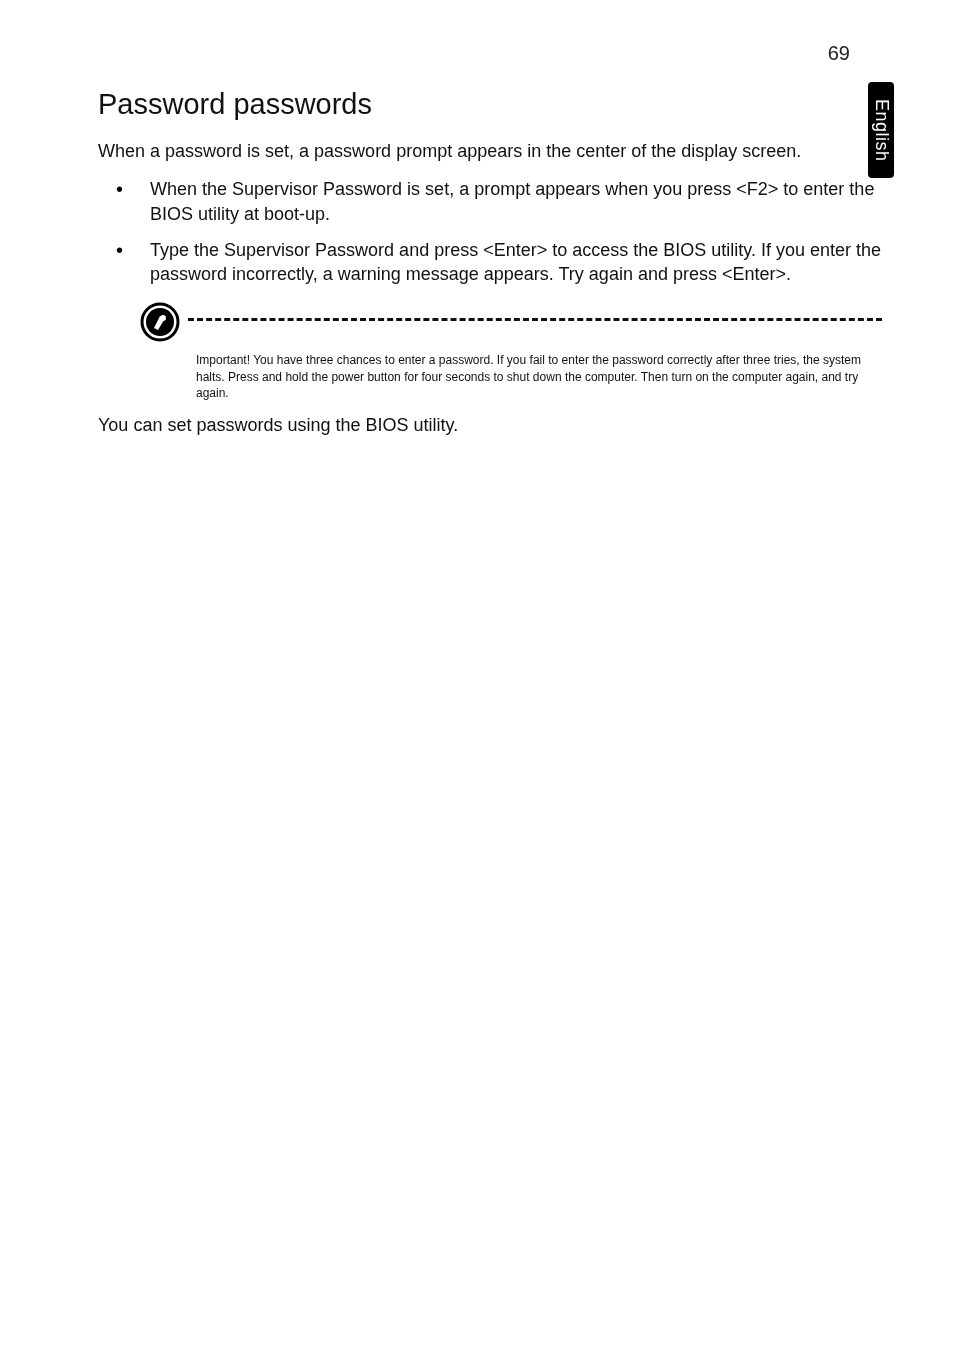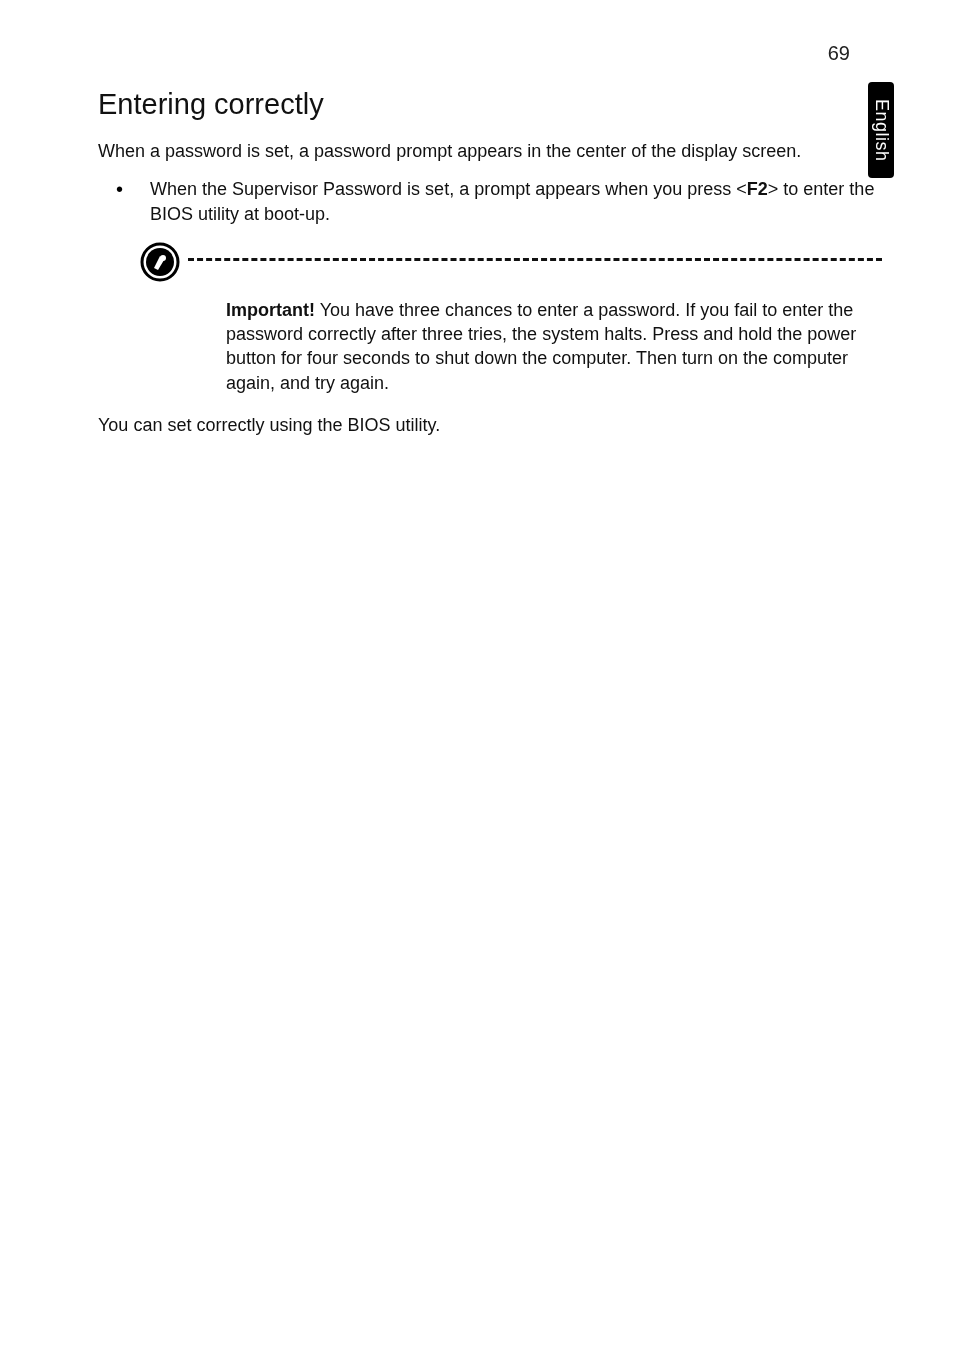"Entering correctly" h2.section { text: Entering correctly -> Password passwords }
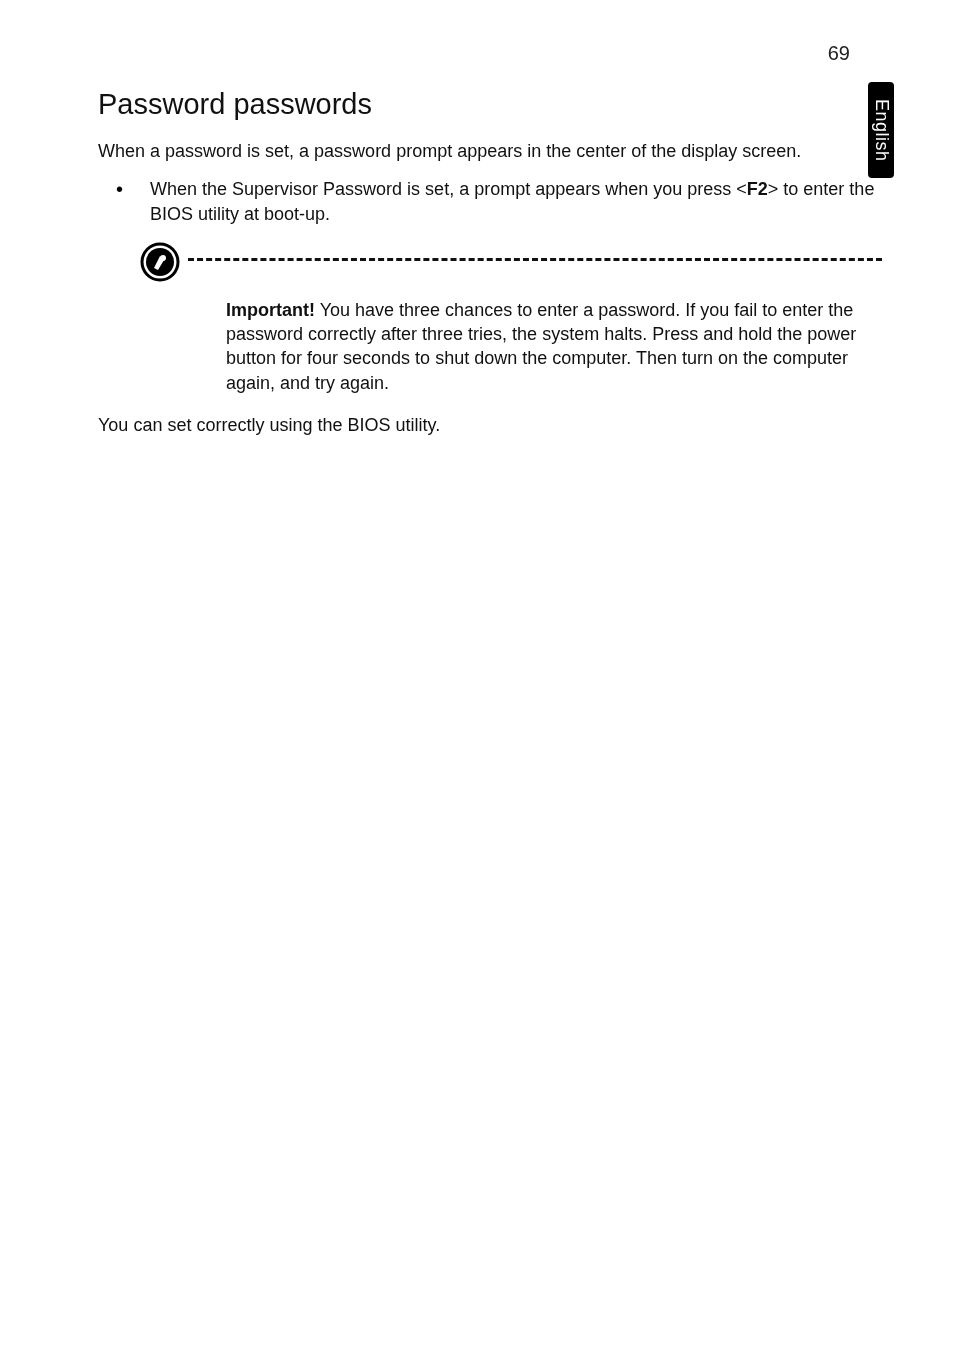"F2" .bold { font-weight: 700 -> 400 }
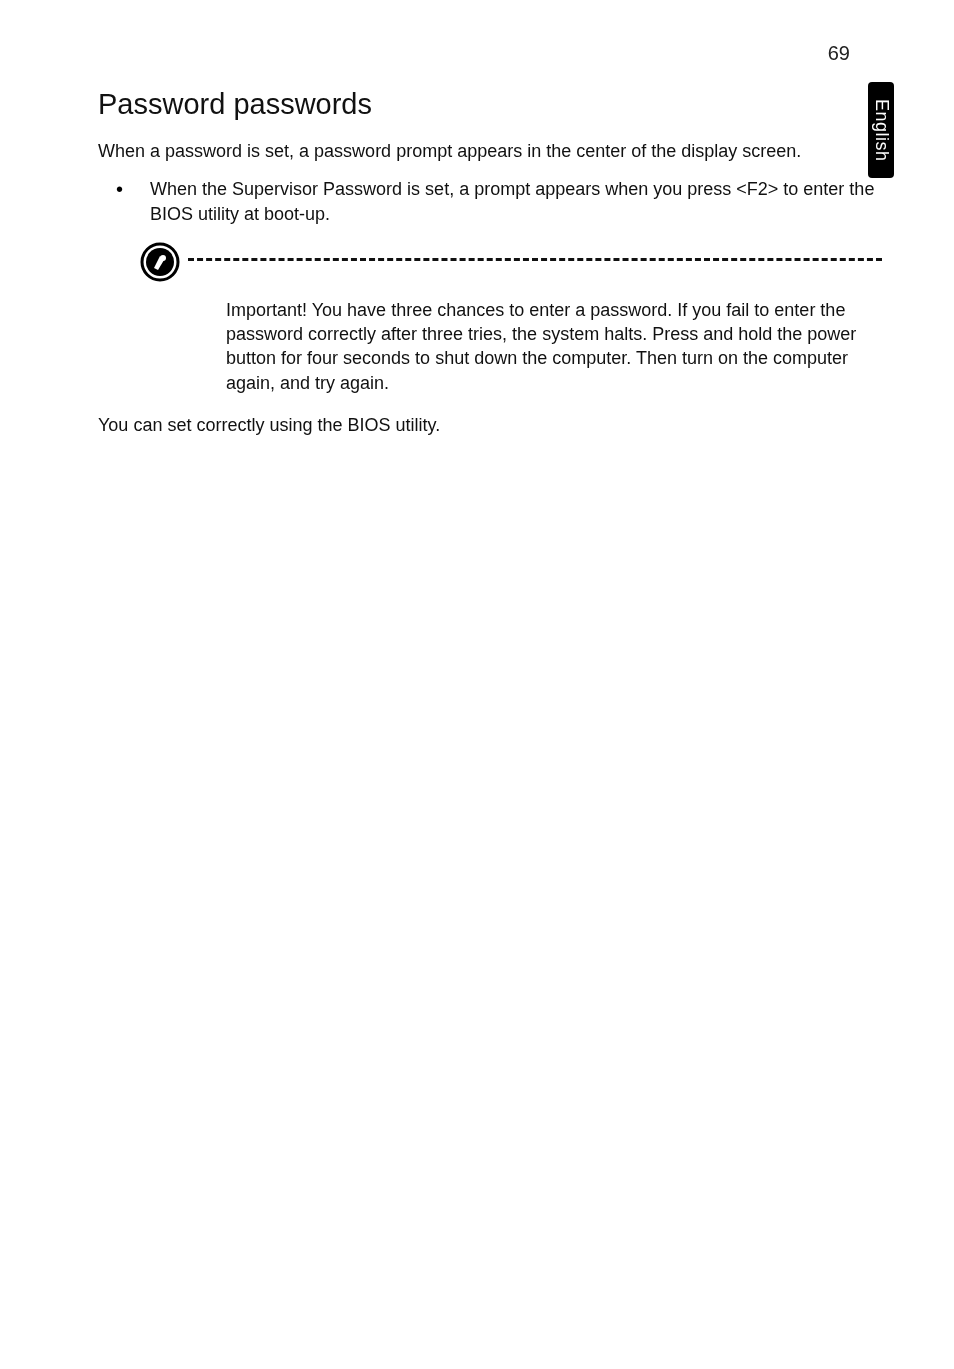"Type the Supervisor Password and" li { html: none -> <li> <span>Type the Supervisor Password and press &lt;</span><span>Enter</span><span>&gt; to access the BIOS utility. If you enter the password incorrectly, a warning message appears. Try again and press &lt;</span><span>Enter</span><span>&gt;.</span> </li> }
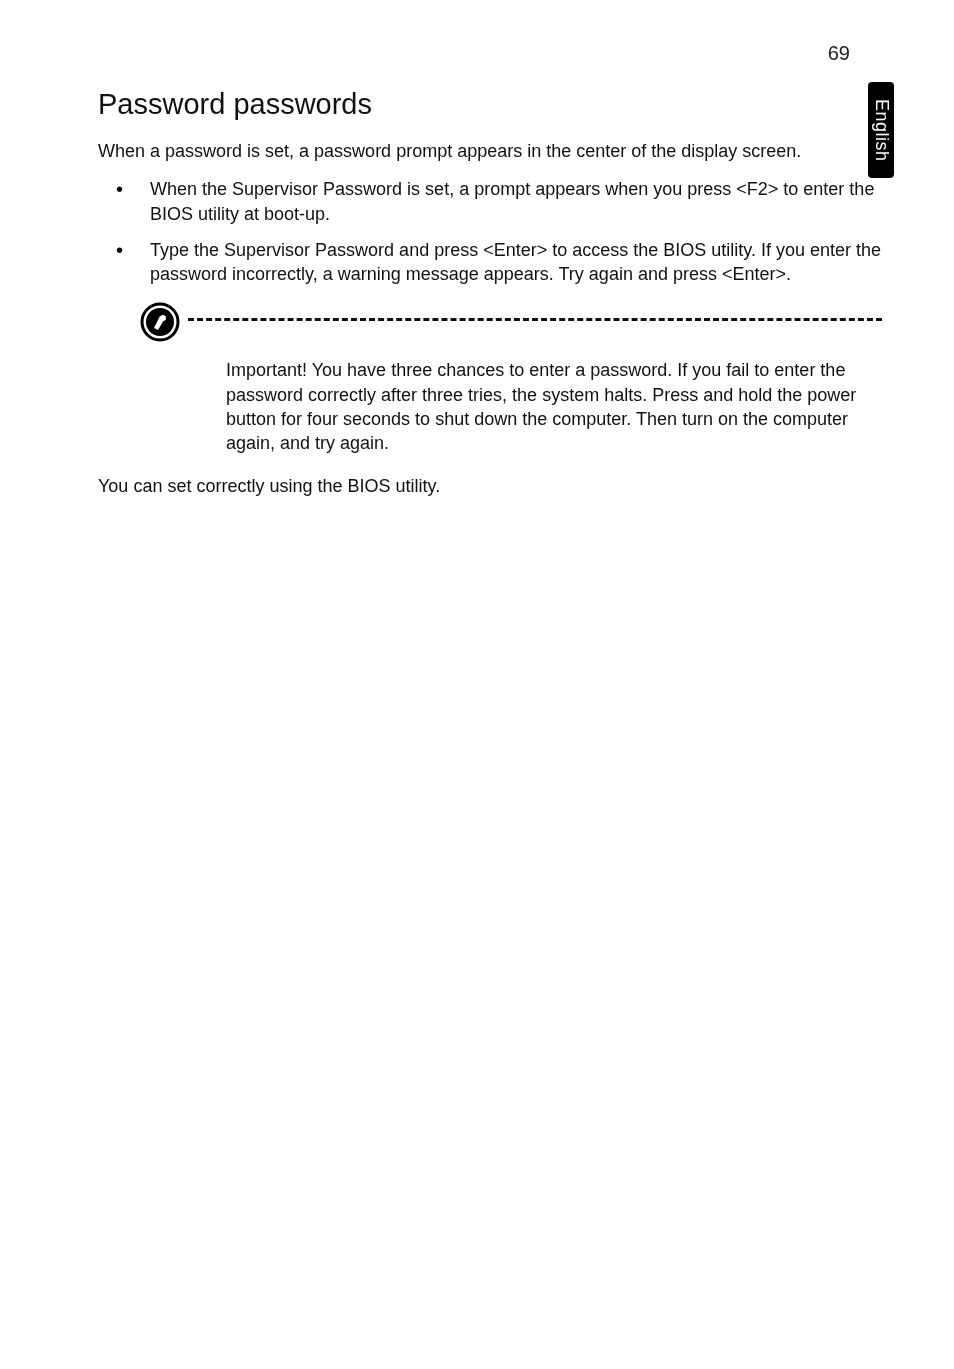"Important! You have three chances" .note-text { font-size: 18px -> 12px; margin-left: 30px -> none }
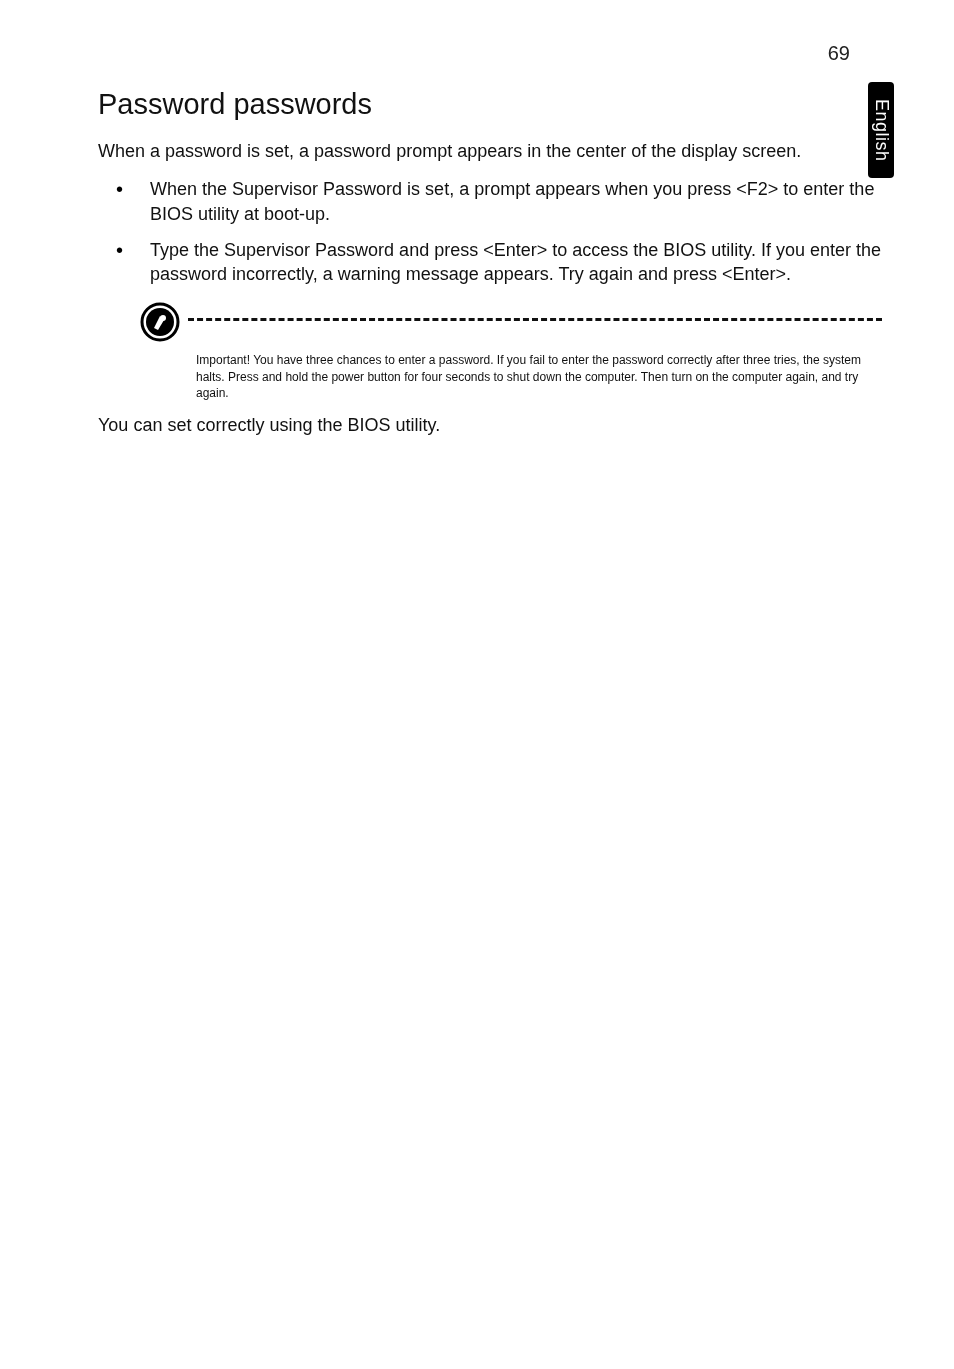"You can set correctly using" p.intro { text: correctly -> passwords }
